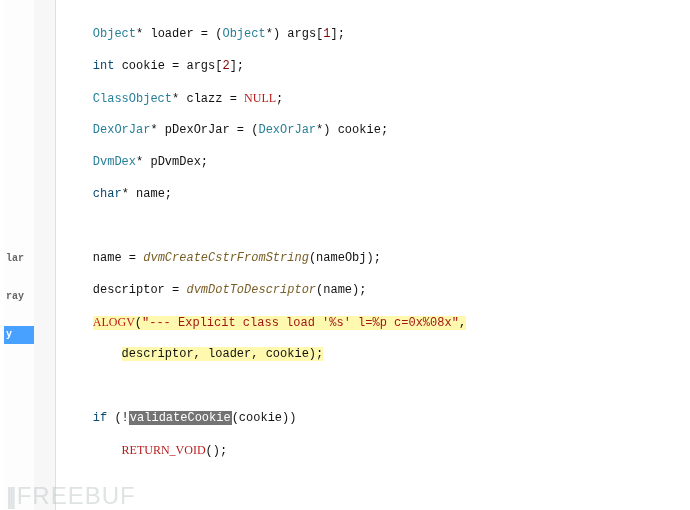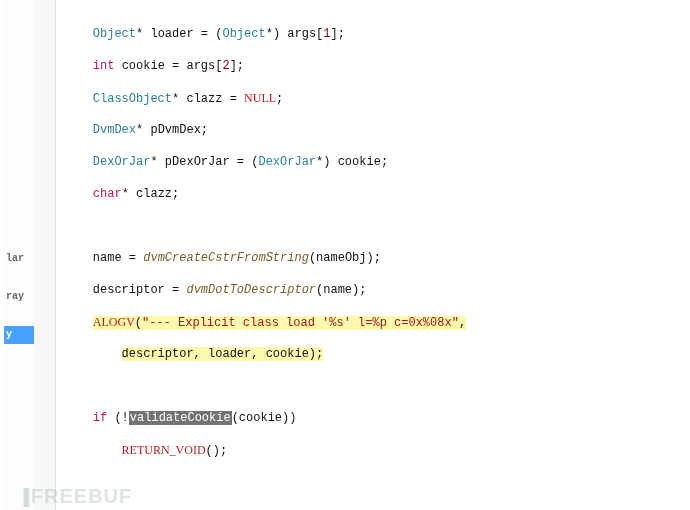"int" .tok-kw { color: #be185d -> #0c4a6e }
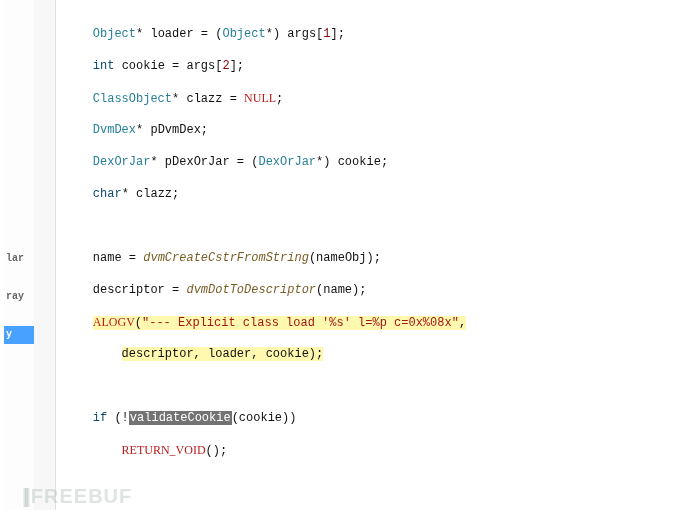"DvmDex* pDvmDex;" div { order: before "DexOrJar* pDexOrJar = (DexOrJar*)" -> after "DexOrJar* pDexOrJar = (DexOrJar*)" }
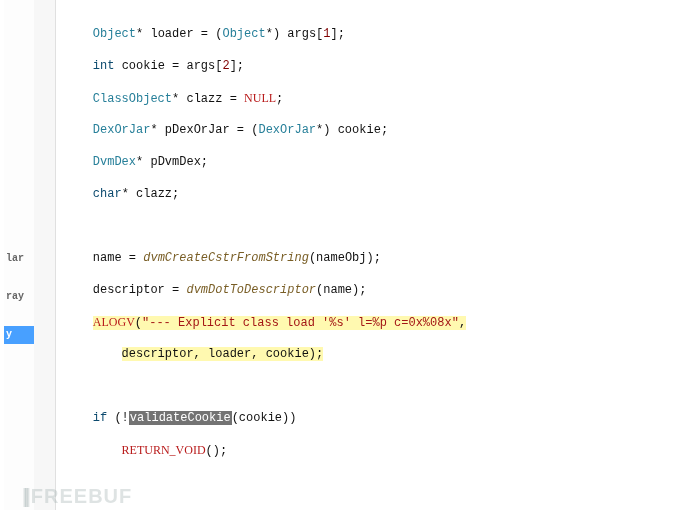"clazz;" span.tok-ident { text: clazz -> name }
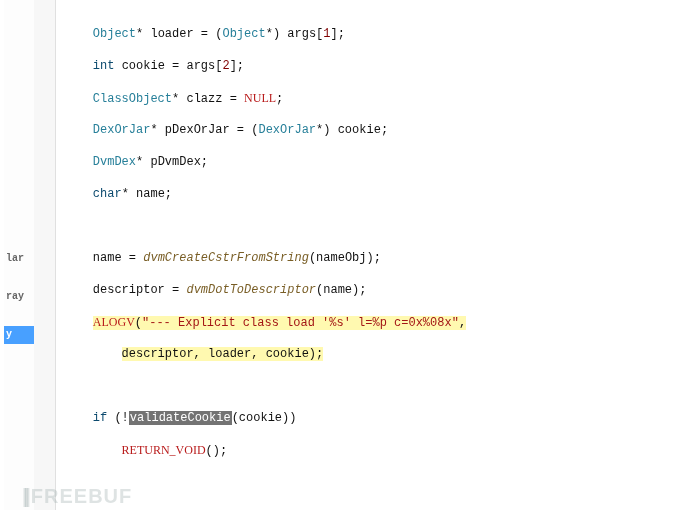"||| FREEBUF" .watermark { font-size: 20px -> 24px; font-weight: 700 -> 400; margin-left: 16px -> none }
